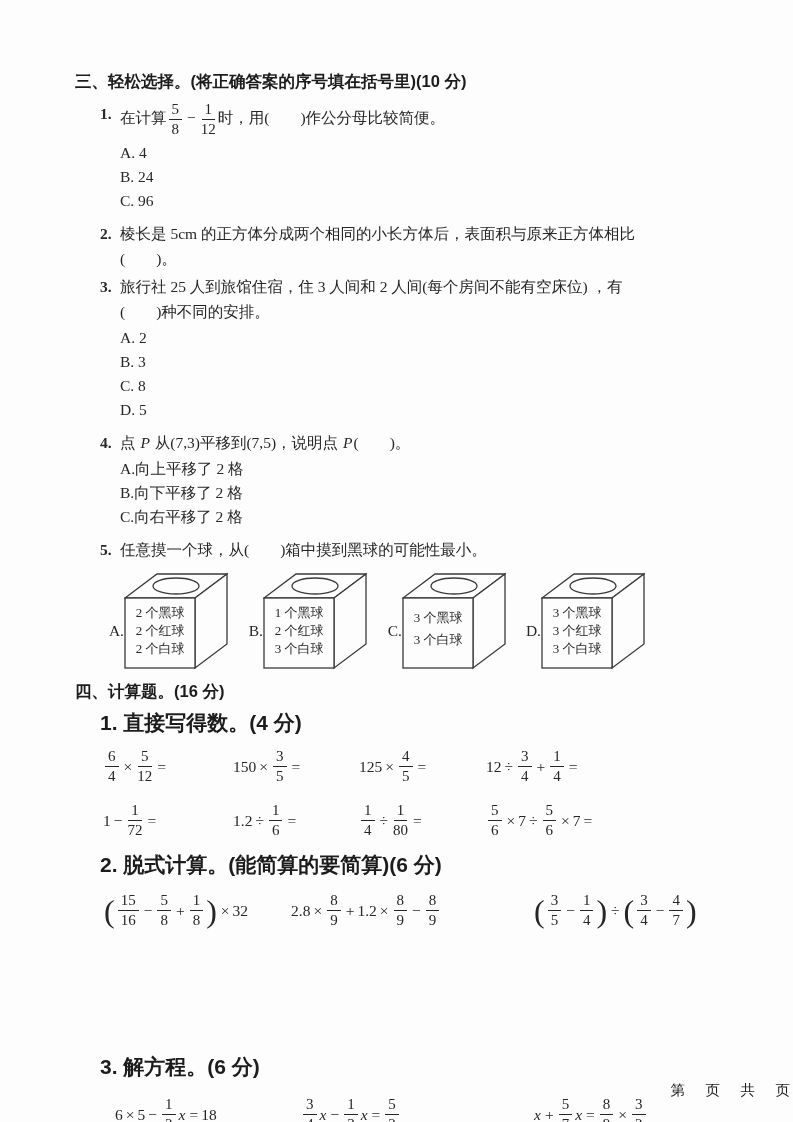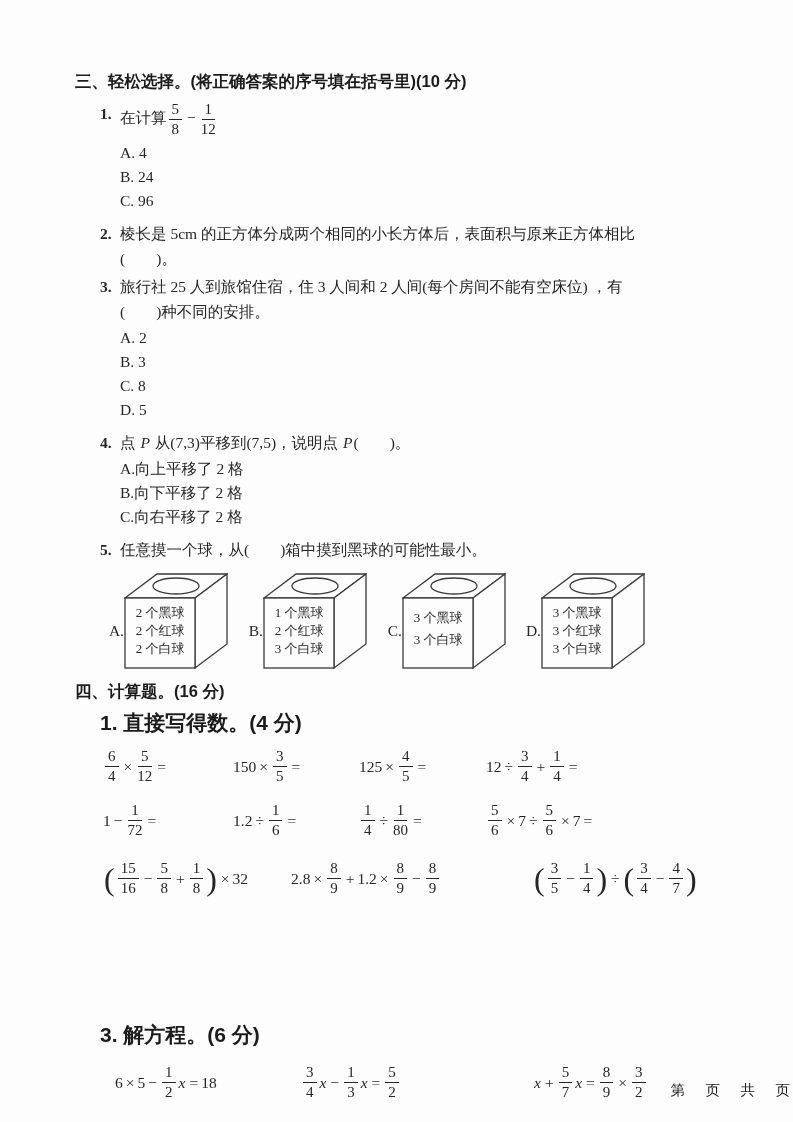"时，用( )作公分母比较简便。" span.mtext { html: none -> <span>时，用( )作公分母比较简便。</span> }
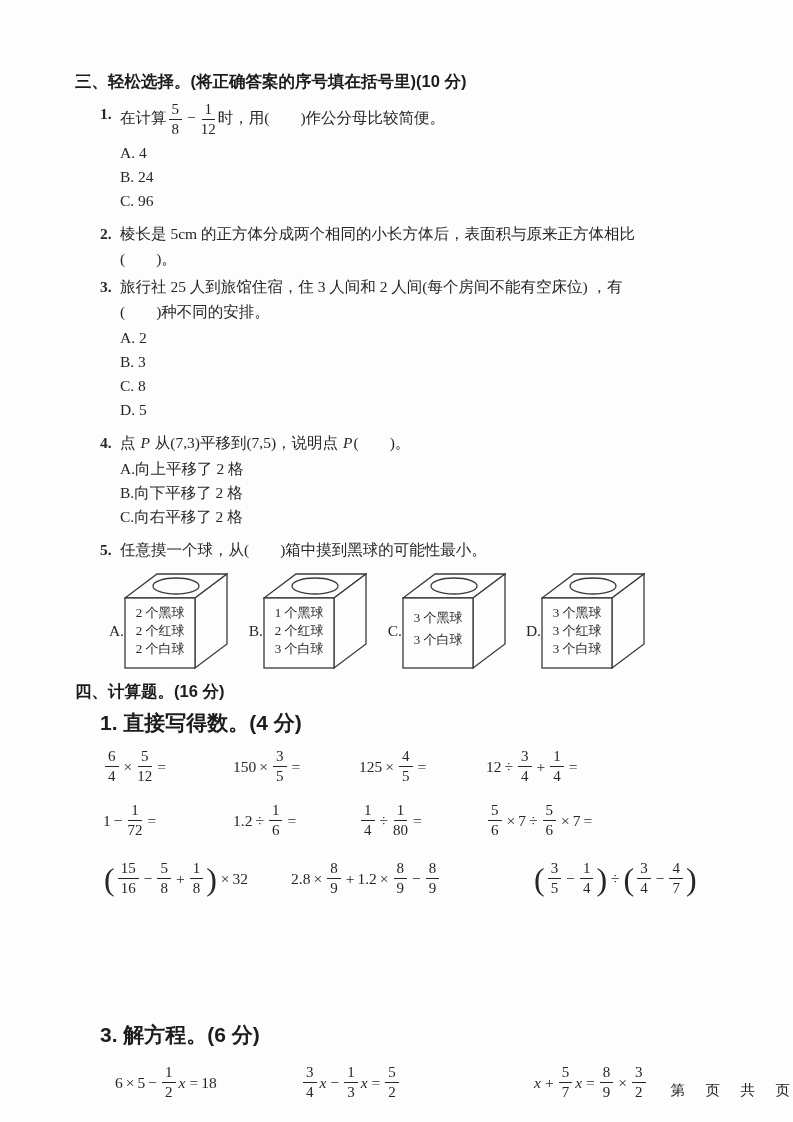"2. 脱式计算。(能简算的要简算)(6 分)" div.subheading { html: none -> <div>2. 脱式计算。(能简算的要简算)(6 分)</div> }
